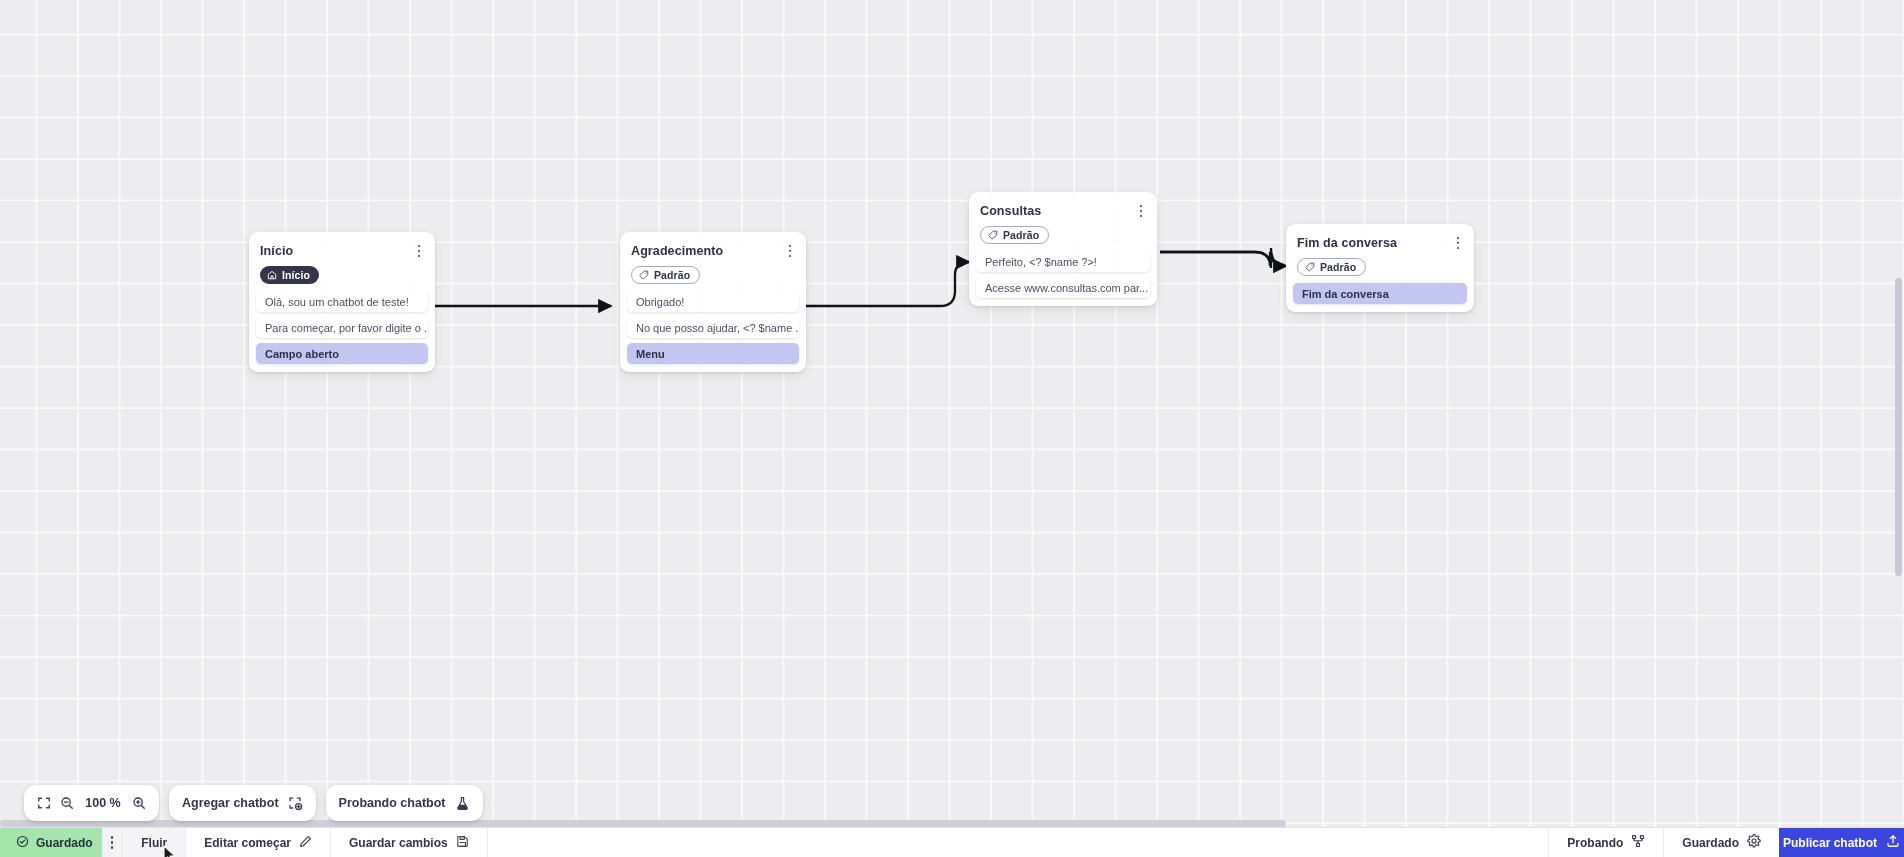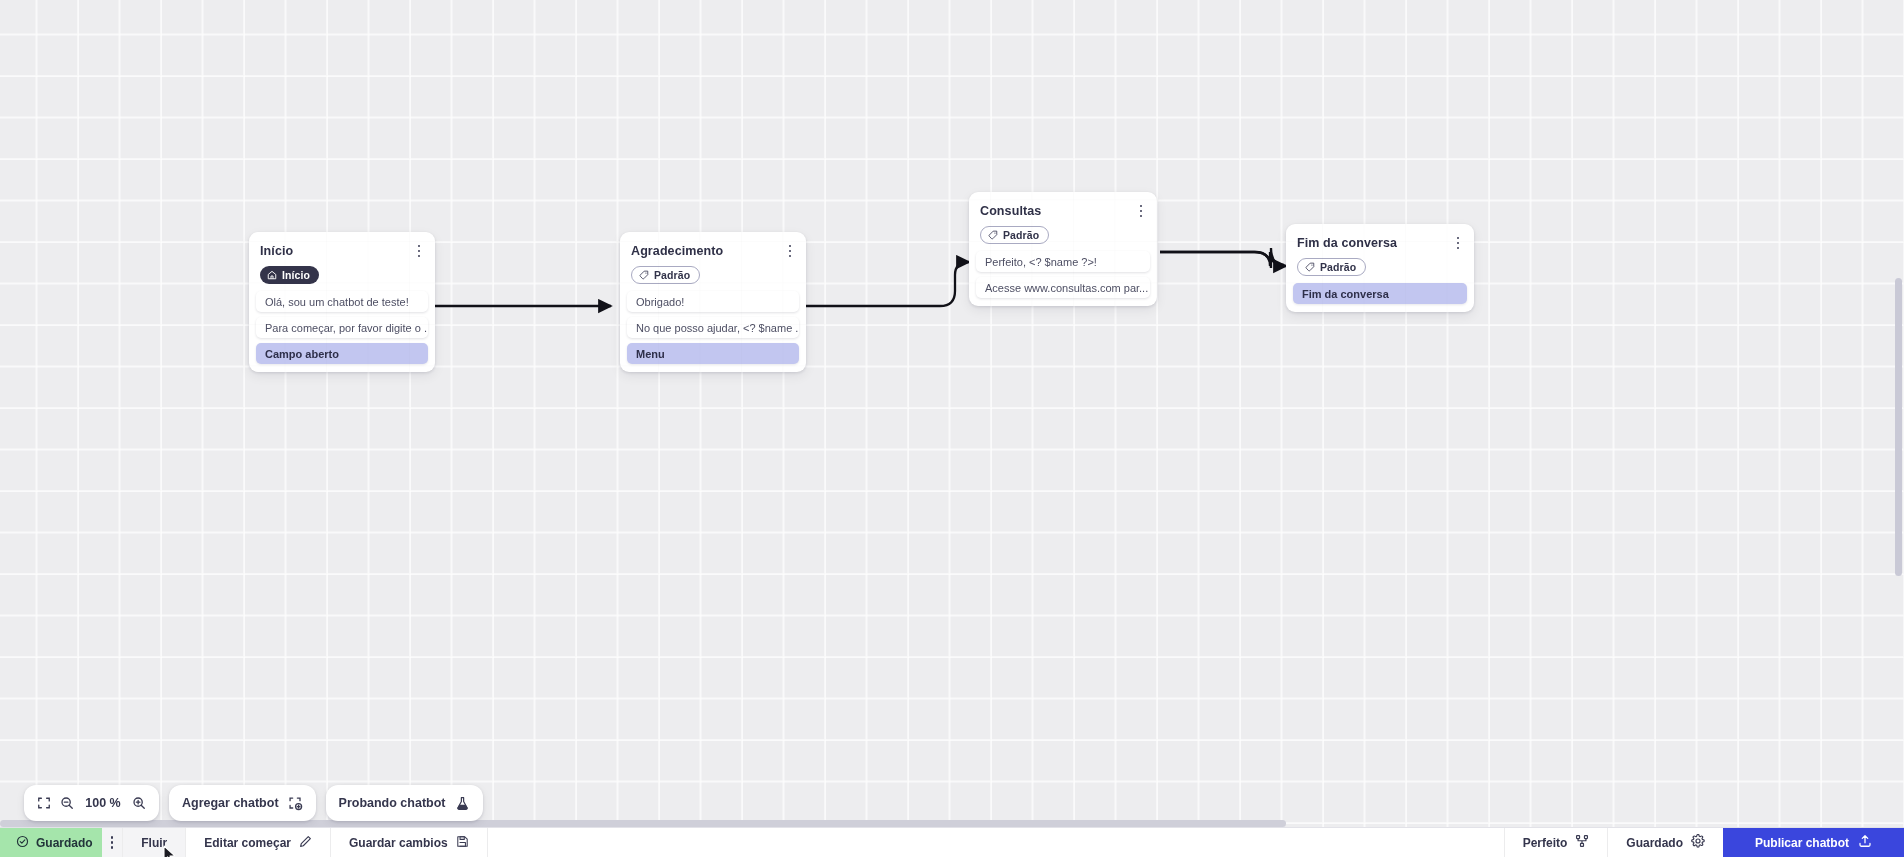"Perfeito" span { text: Perfeito -> Probando }
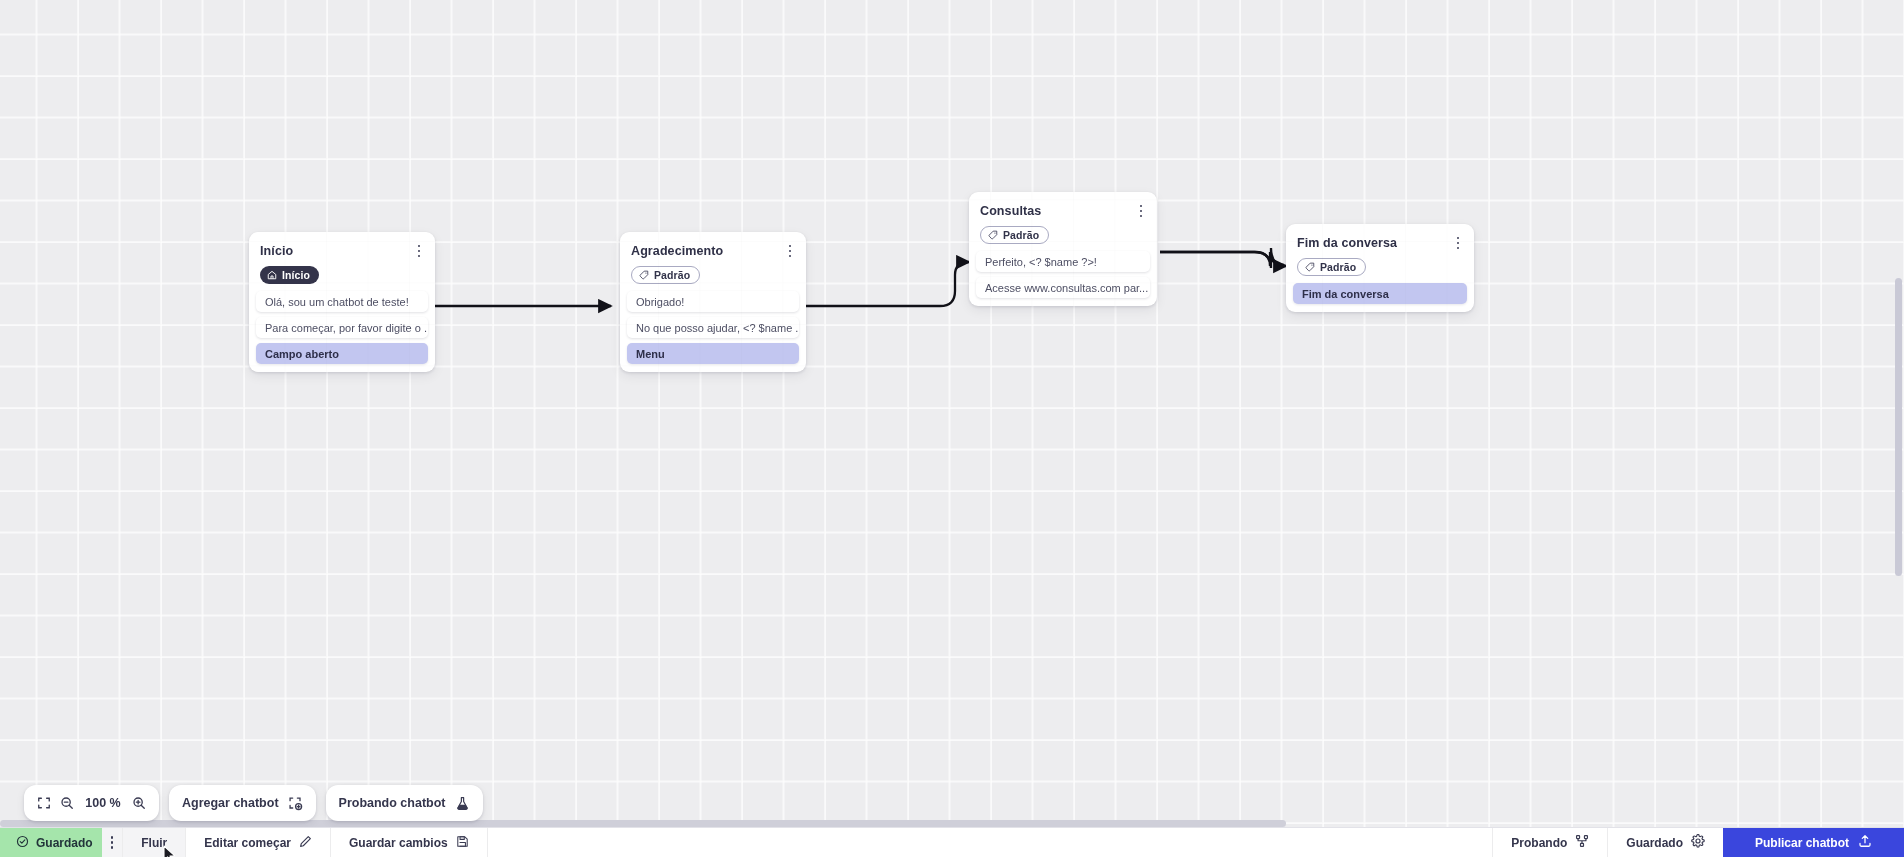"Publicar chatbot" .sb-publish { padding: 0 32px -> 0 4px }
